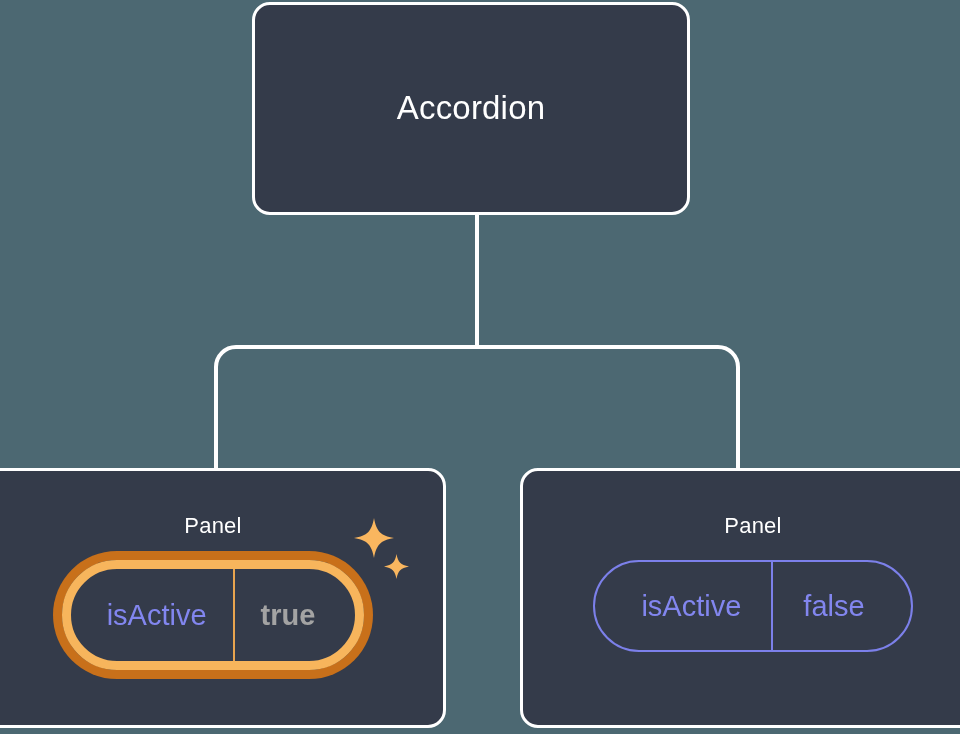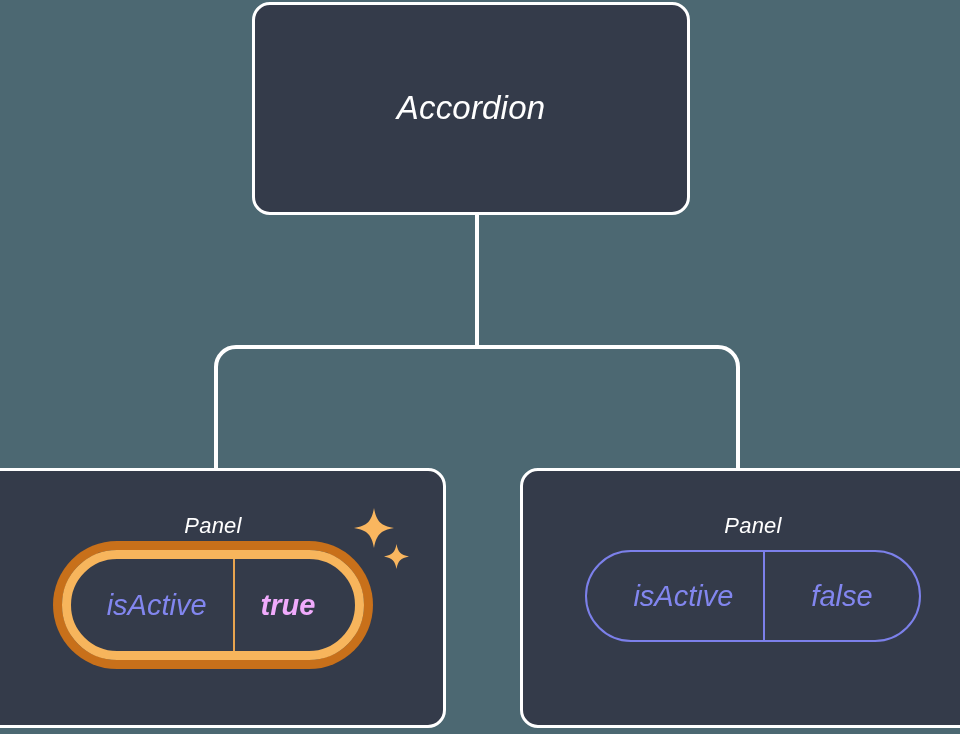"Accordion" .node-card { font-style: italic -> none }
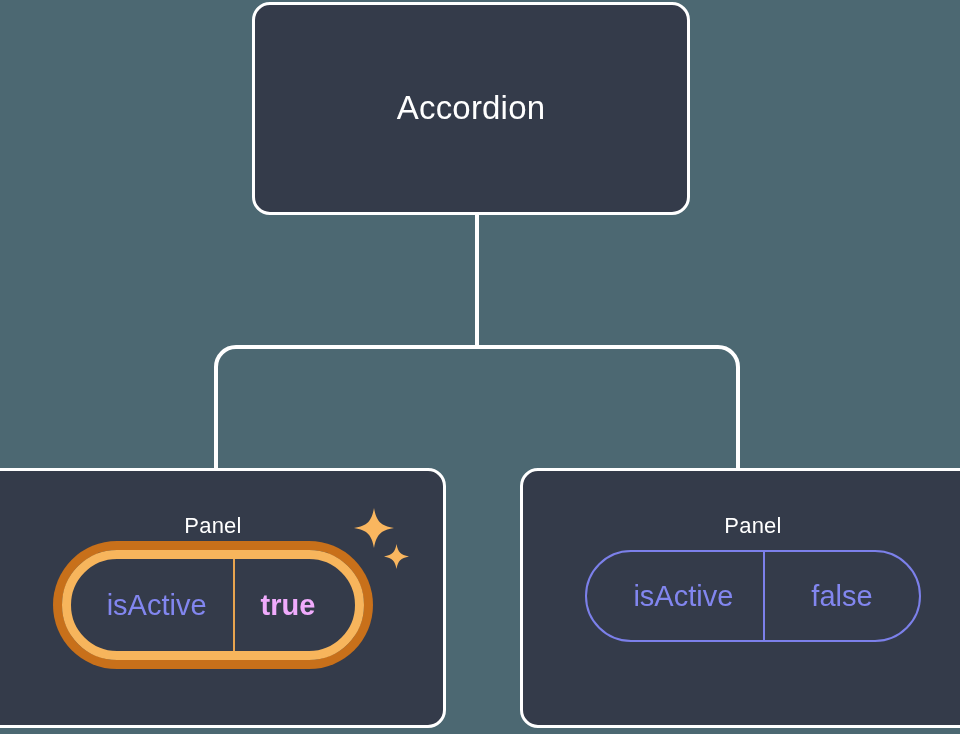"isActive" .pill-wrap { margin-top: 12px -> 22px }
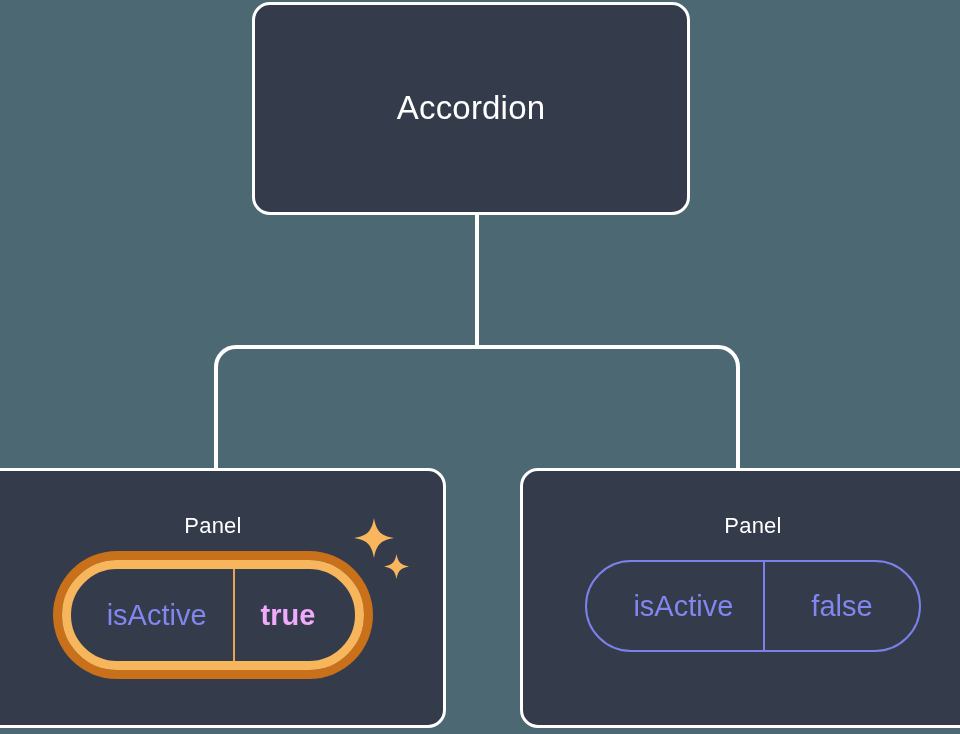"true" .pill.is-highlighted .pill-val { color: #f0abfc -> #a3a3a3 }
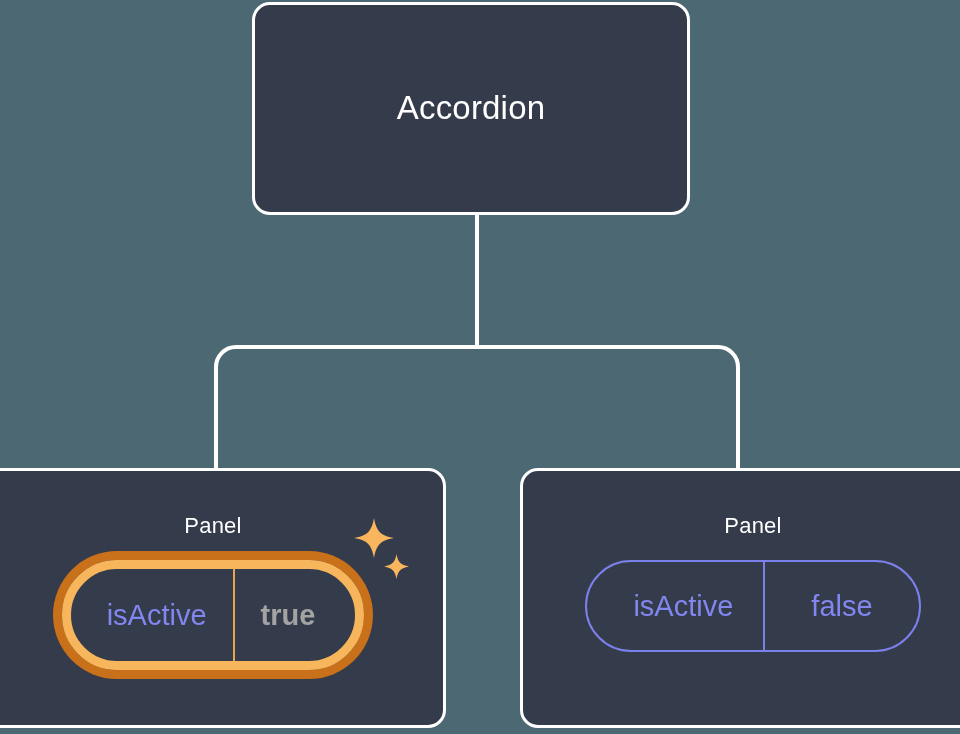"false" .pill-val { padding: 0 46px 0 46px -> 0 46px 0 30px }
